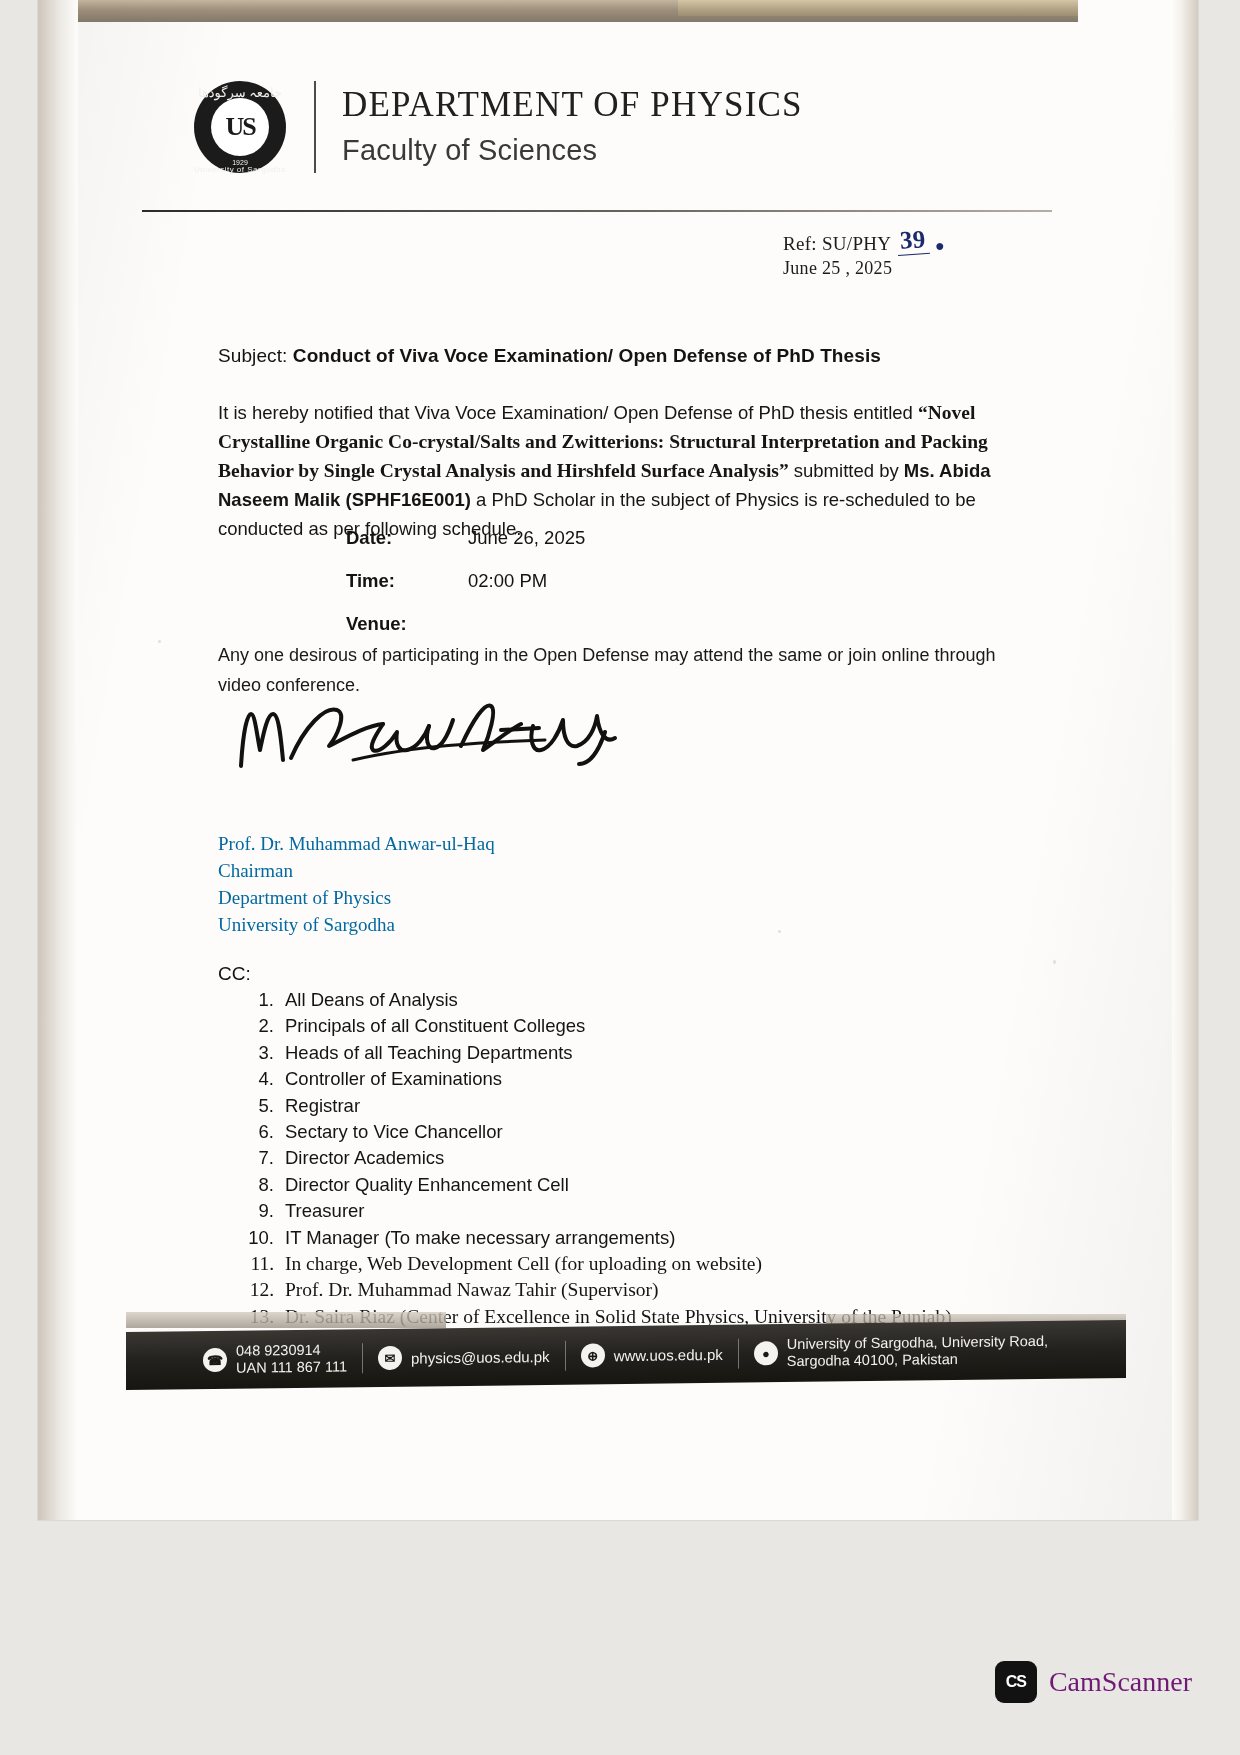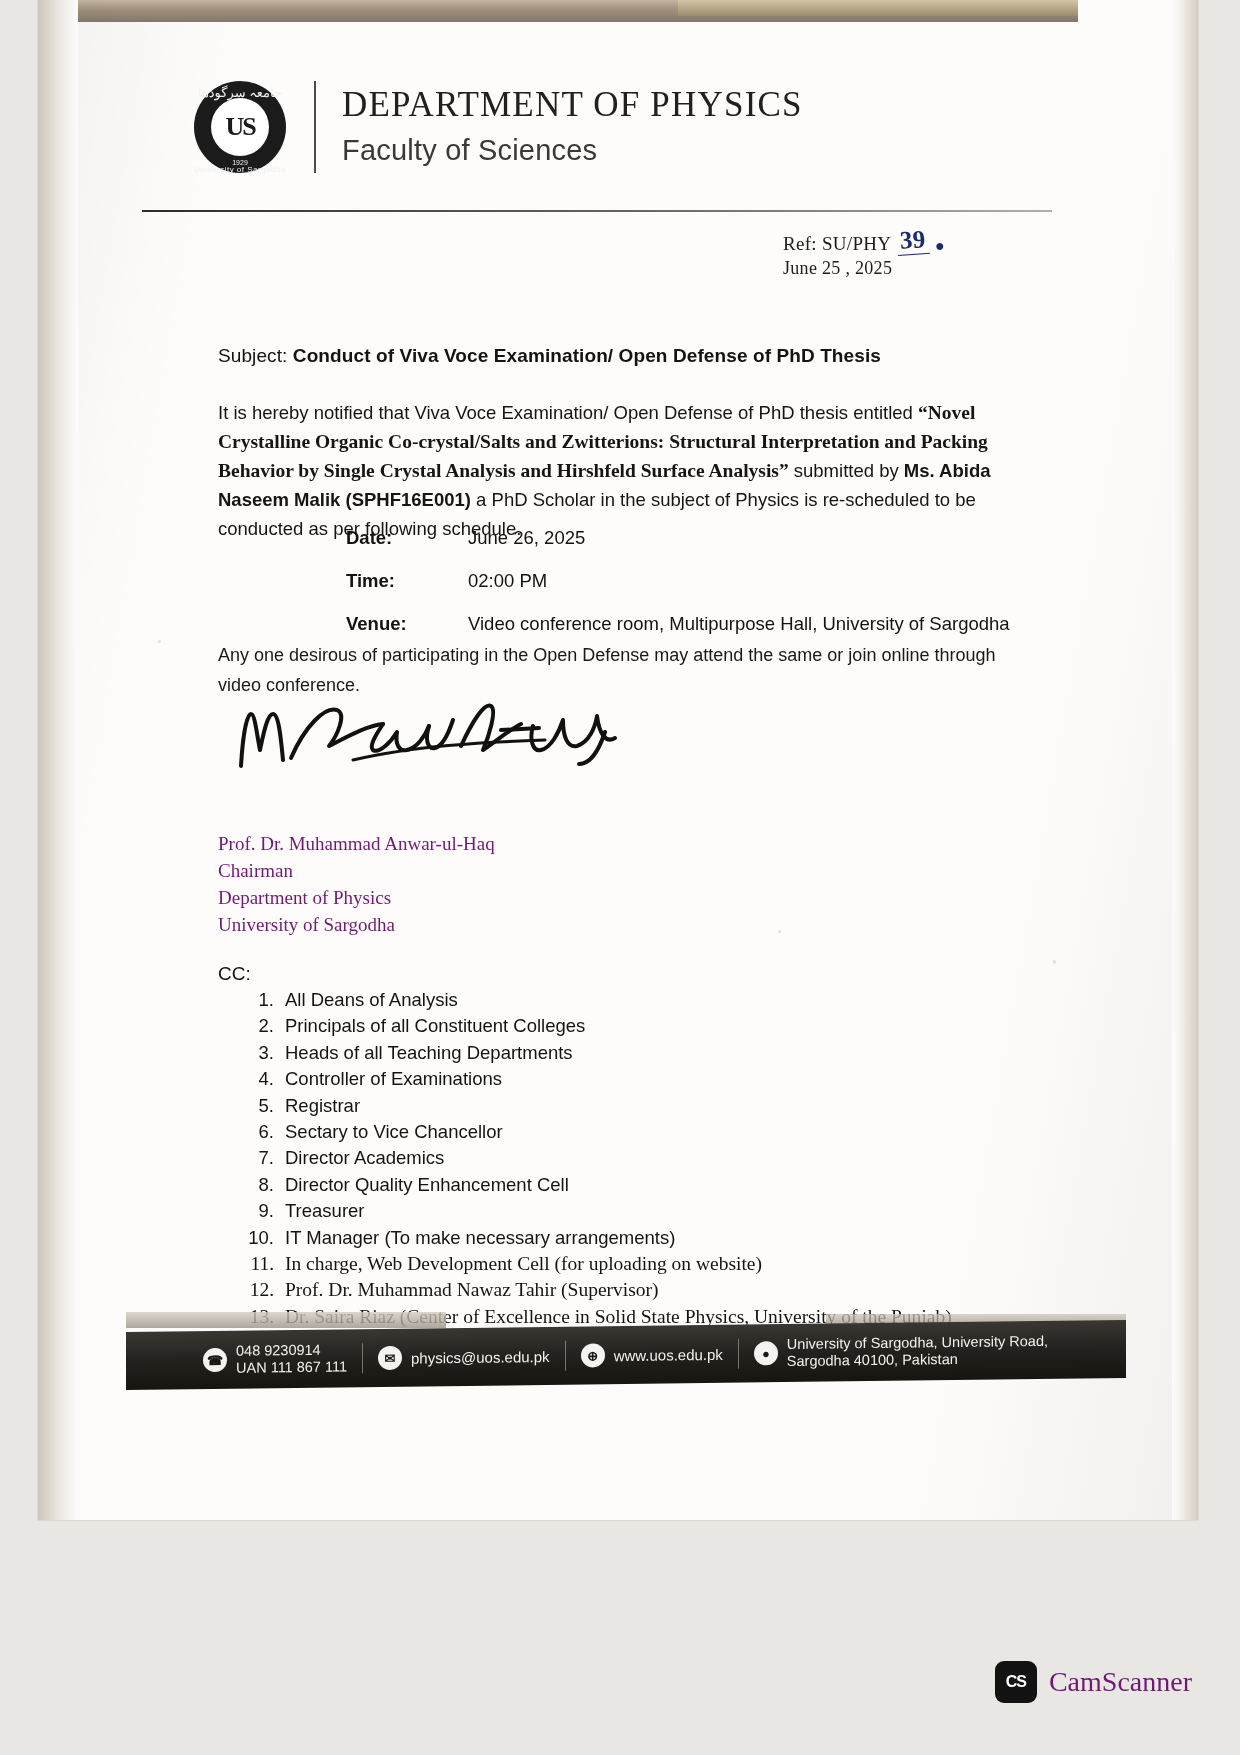"Video conference room, Multipurpose" span.svalue { html: <span>Video conference room, Multipurpose Hall, University of Sargodha</span> -> none }
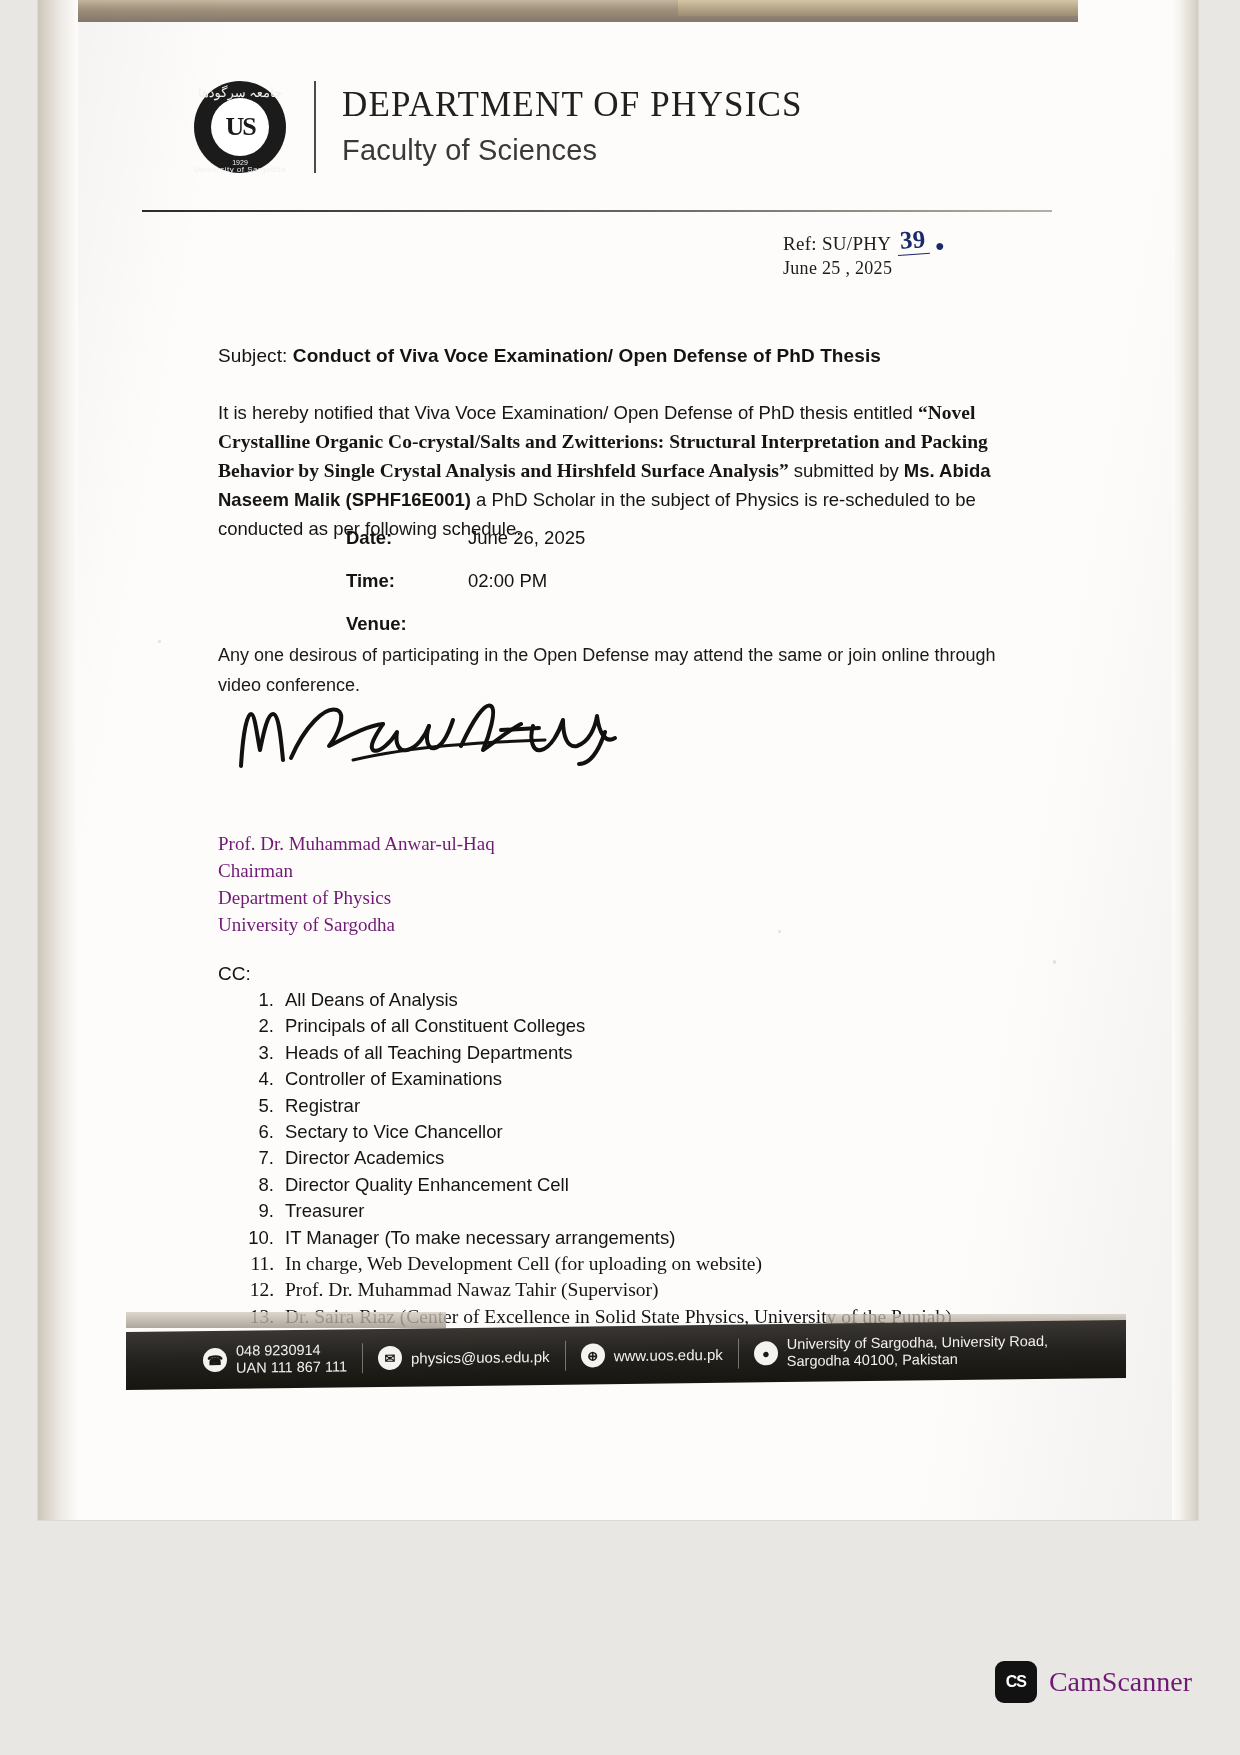"Prof. Dr. Muhammad Anwar-ul-Haq" .signblock { color: #701a75 -> #0369a1 }
